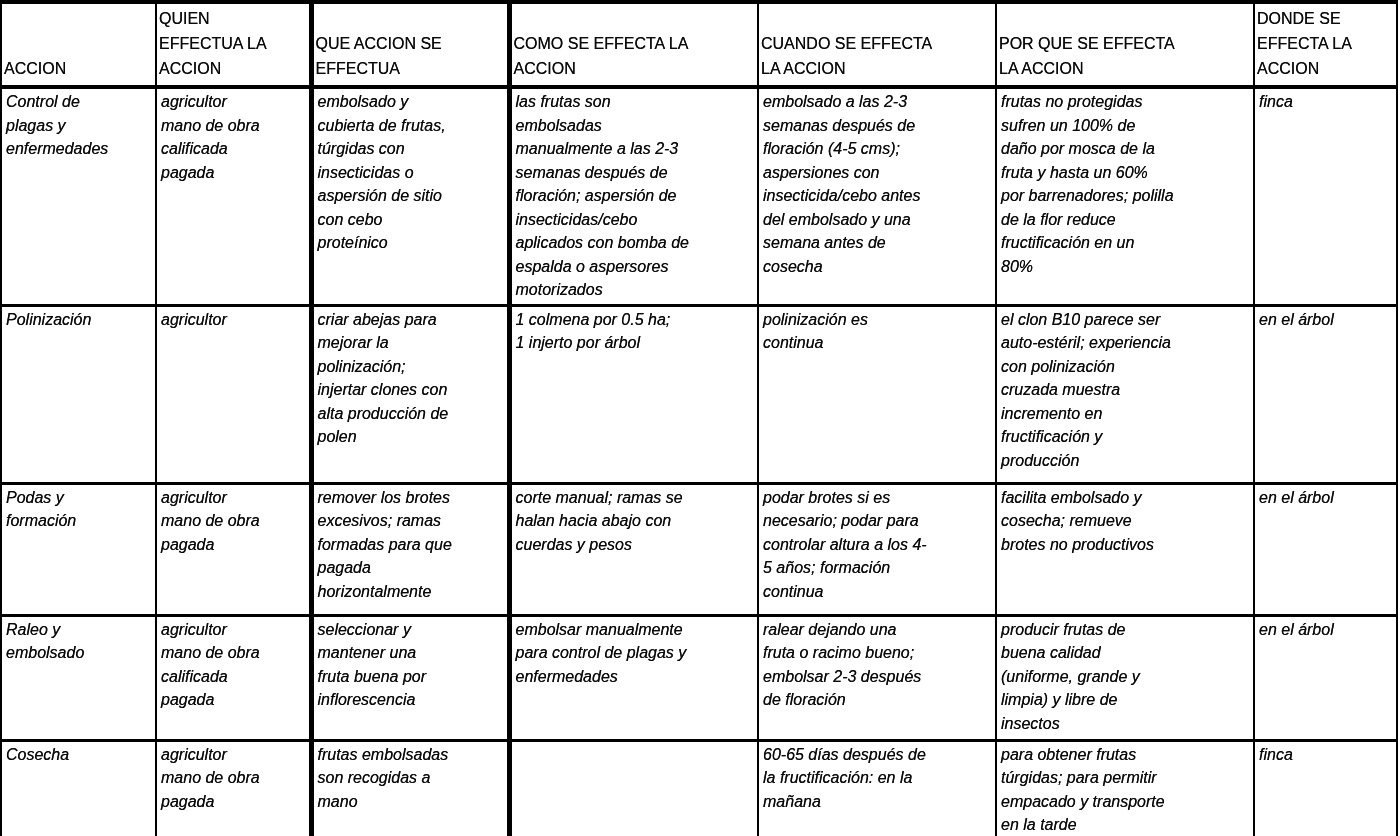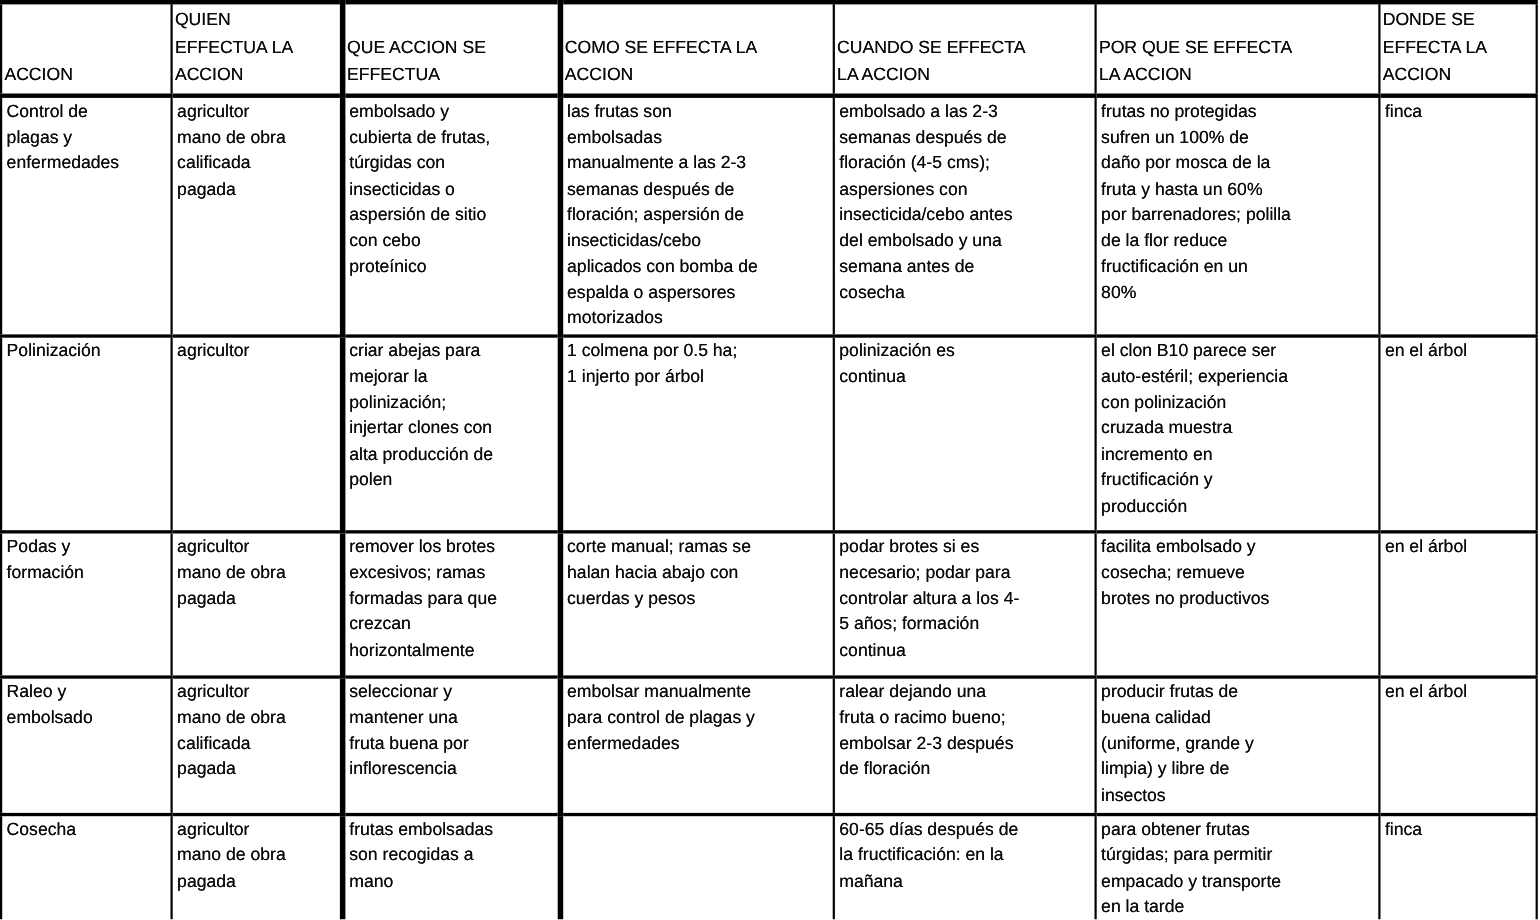"Control de" td { font-style: none -> italic }
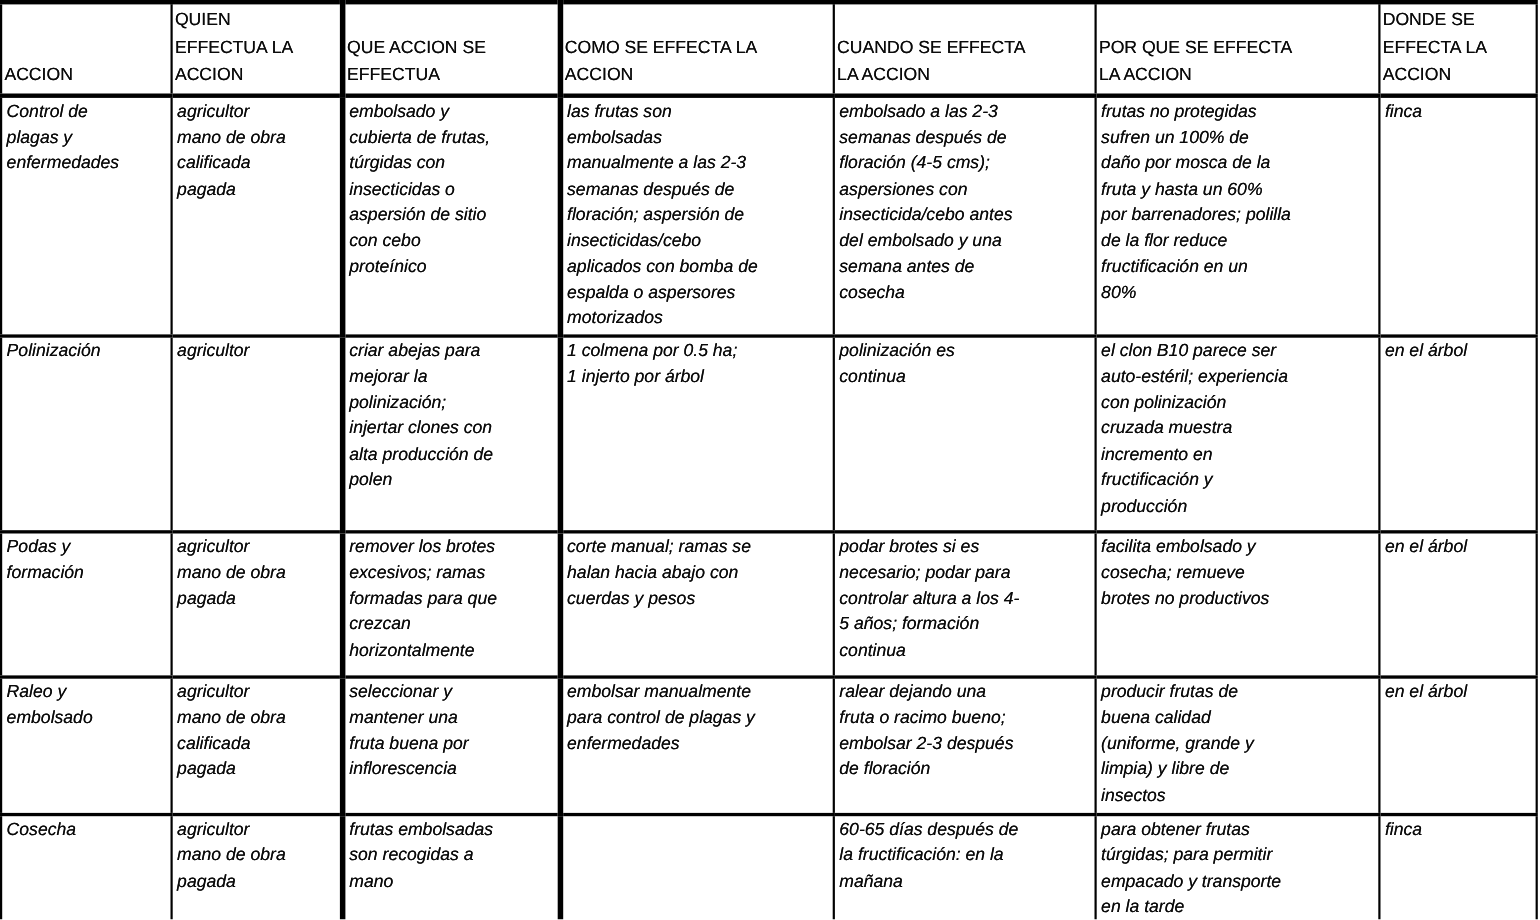"remover los brotes" td { text: crezcan -> pagada }
